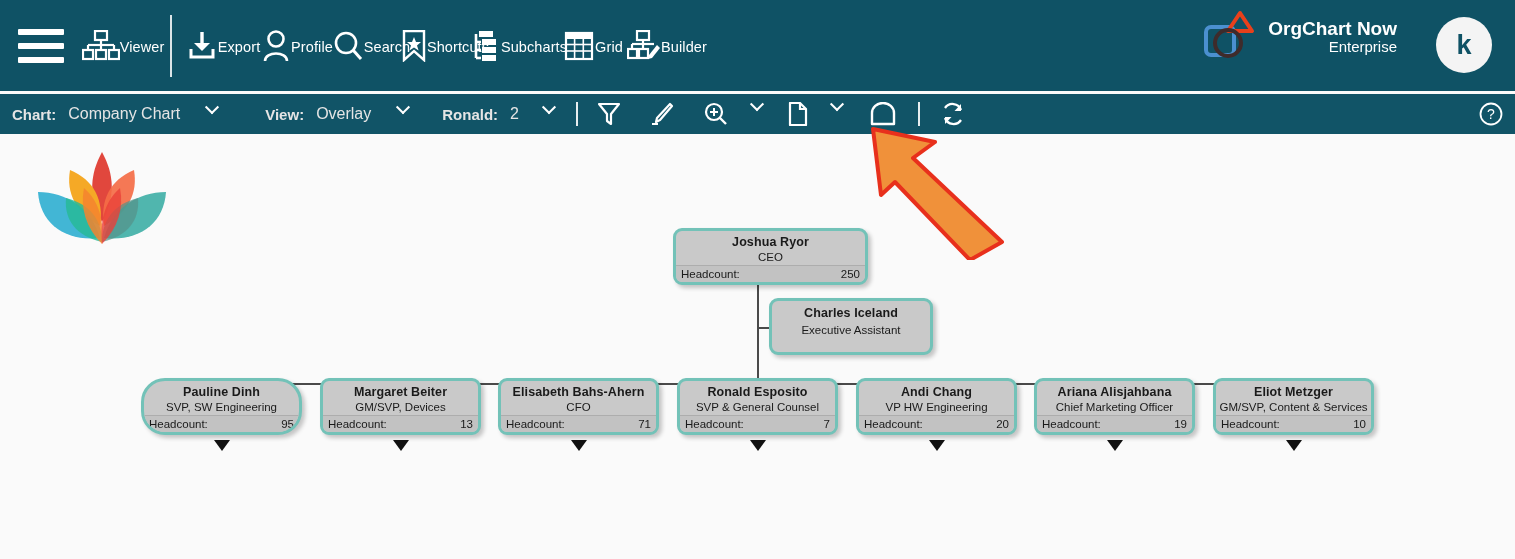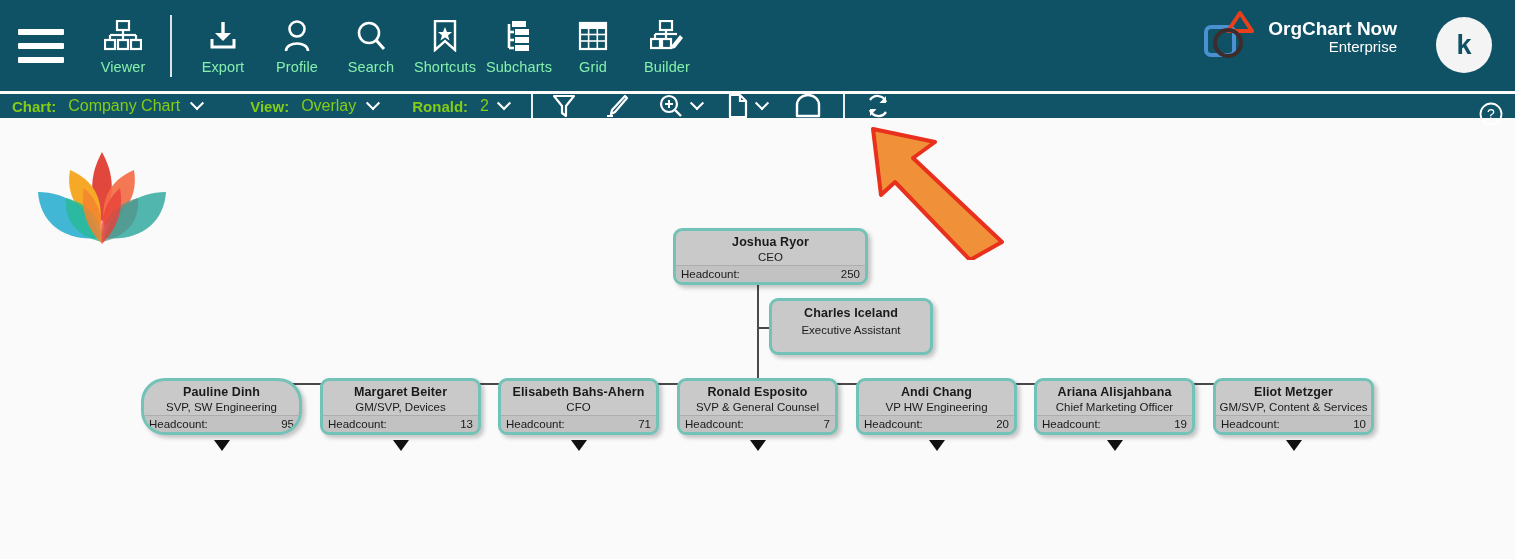"Viewer" .tb-item { color: #86efac -> #ffffff; flex-direction: column -> row }
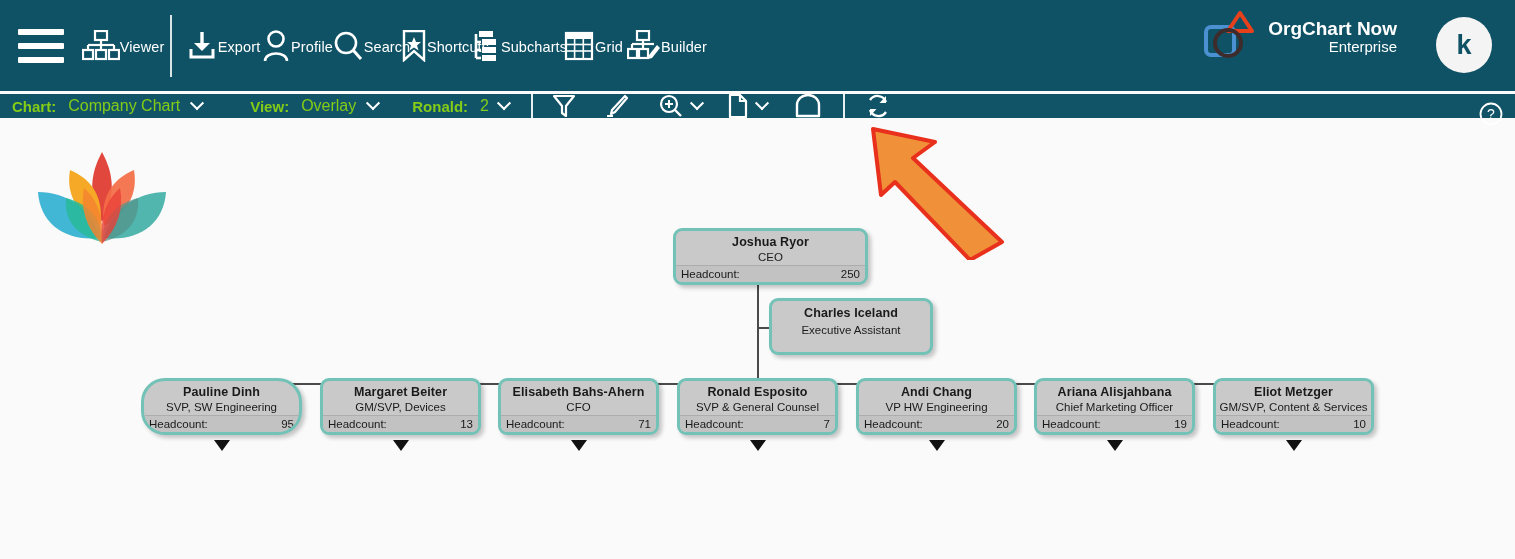"Chart:" .subbar { color: #84cc16 -> #e5e5e5; height: 24px -> 40px }
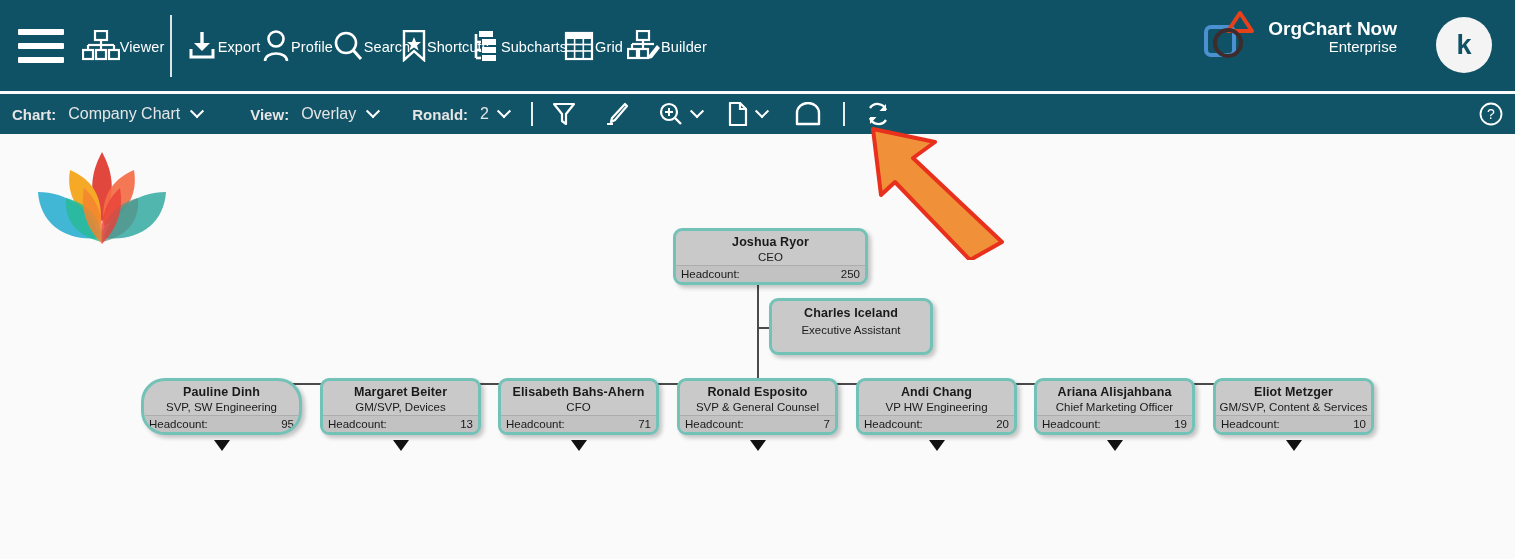"Company Chart" .sb-group { align-items: center -> flex-start; gap: none -> 15px }
